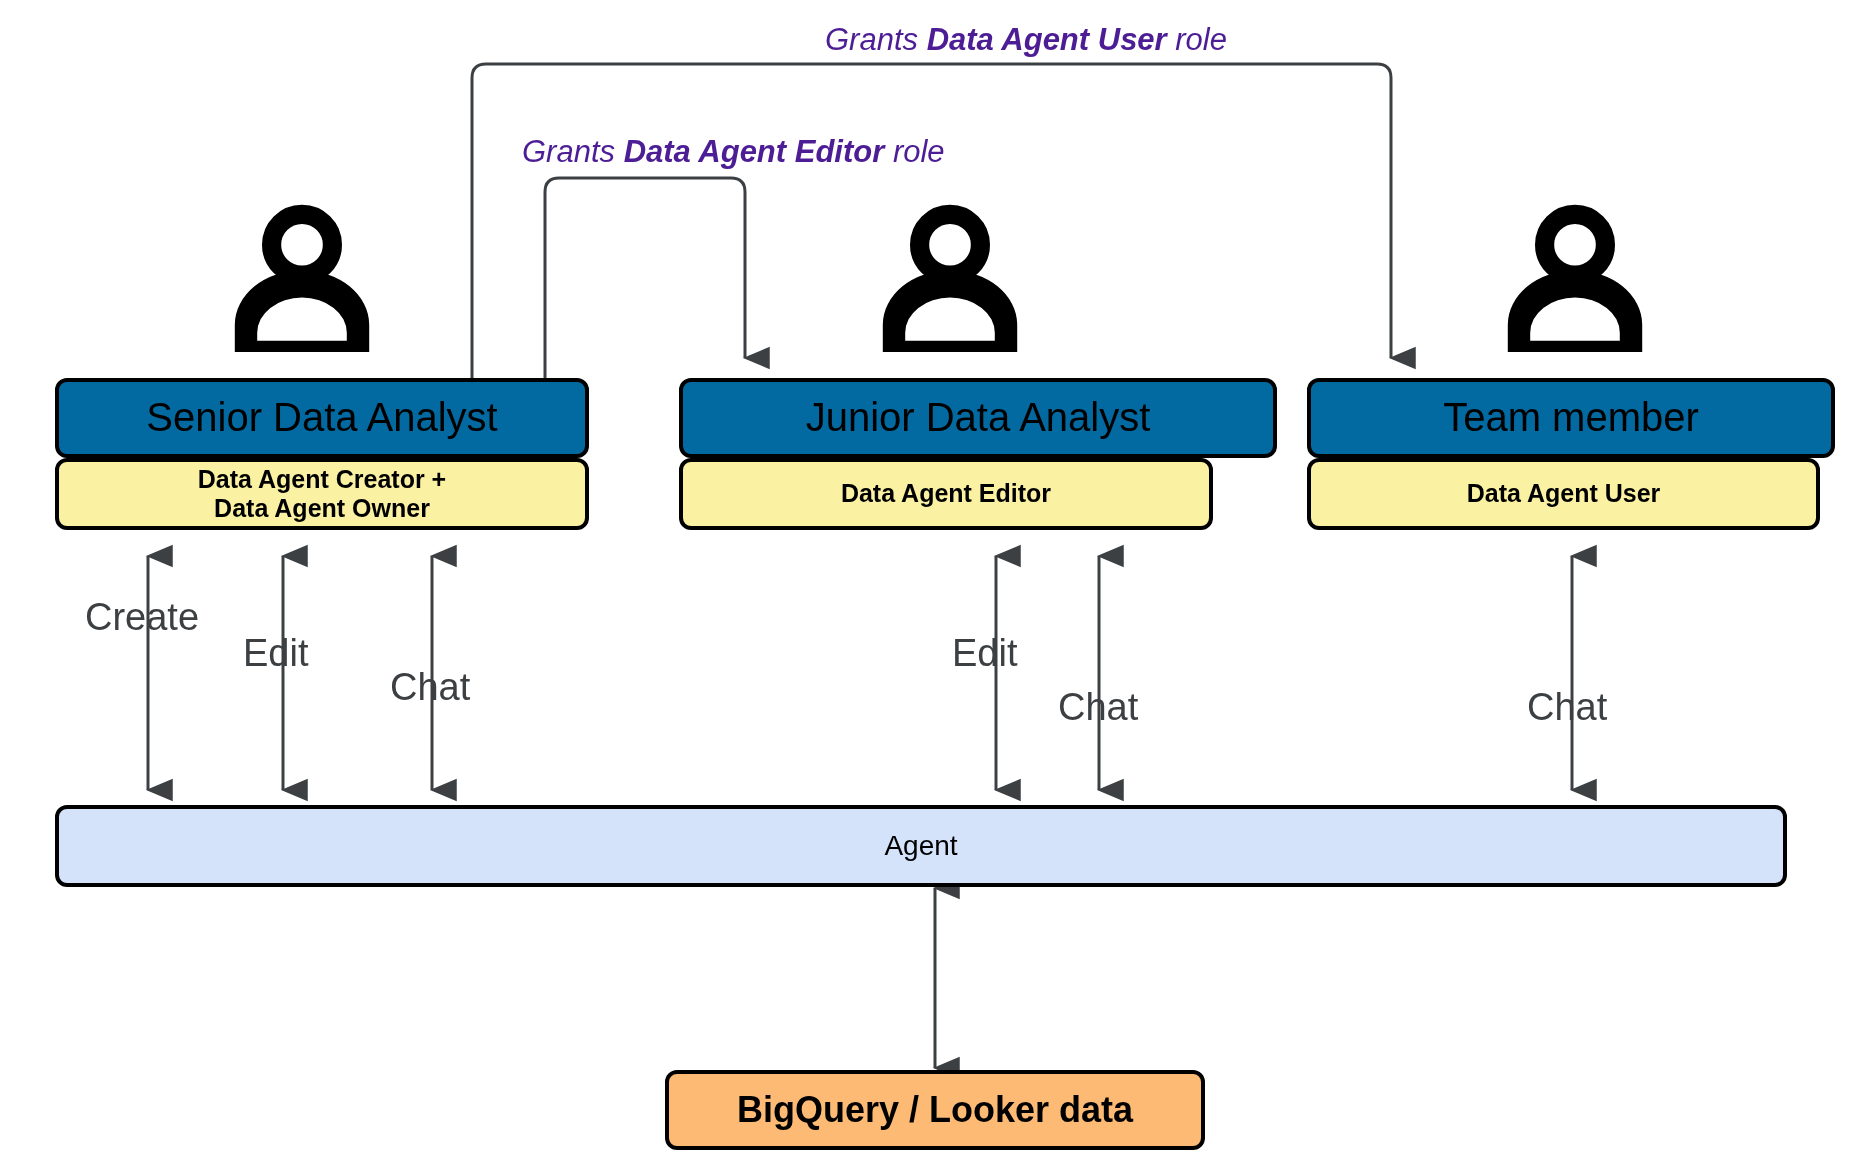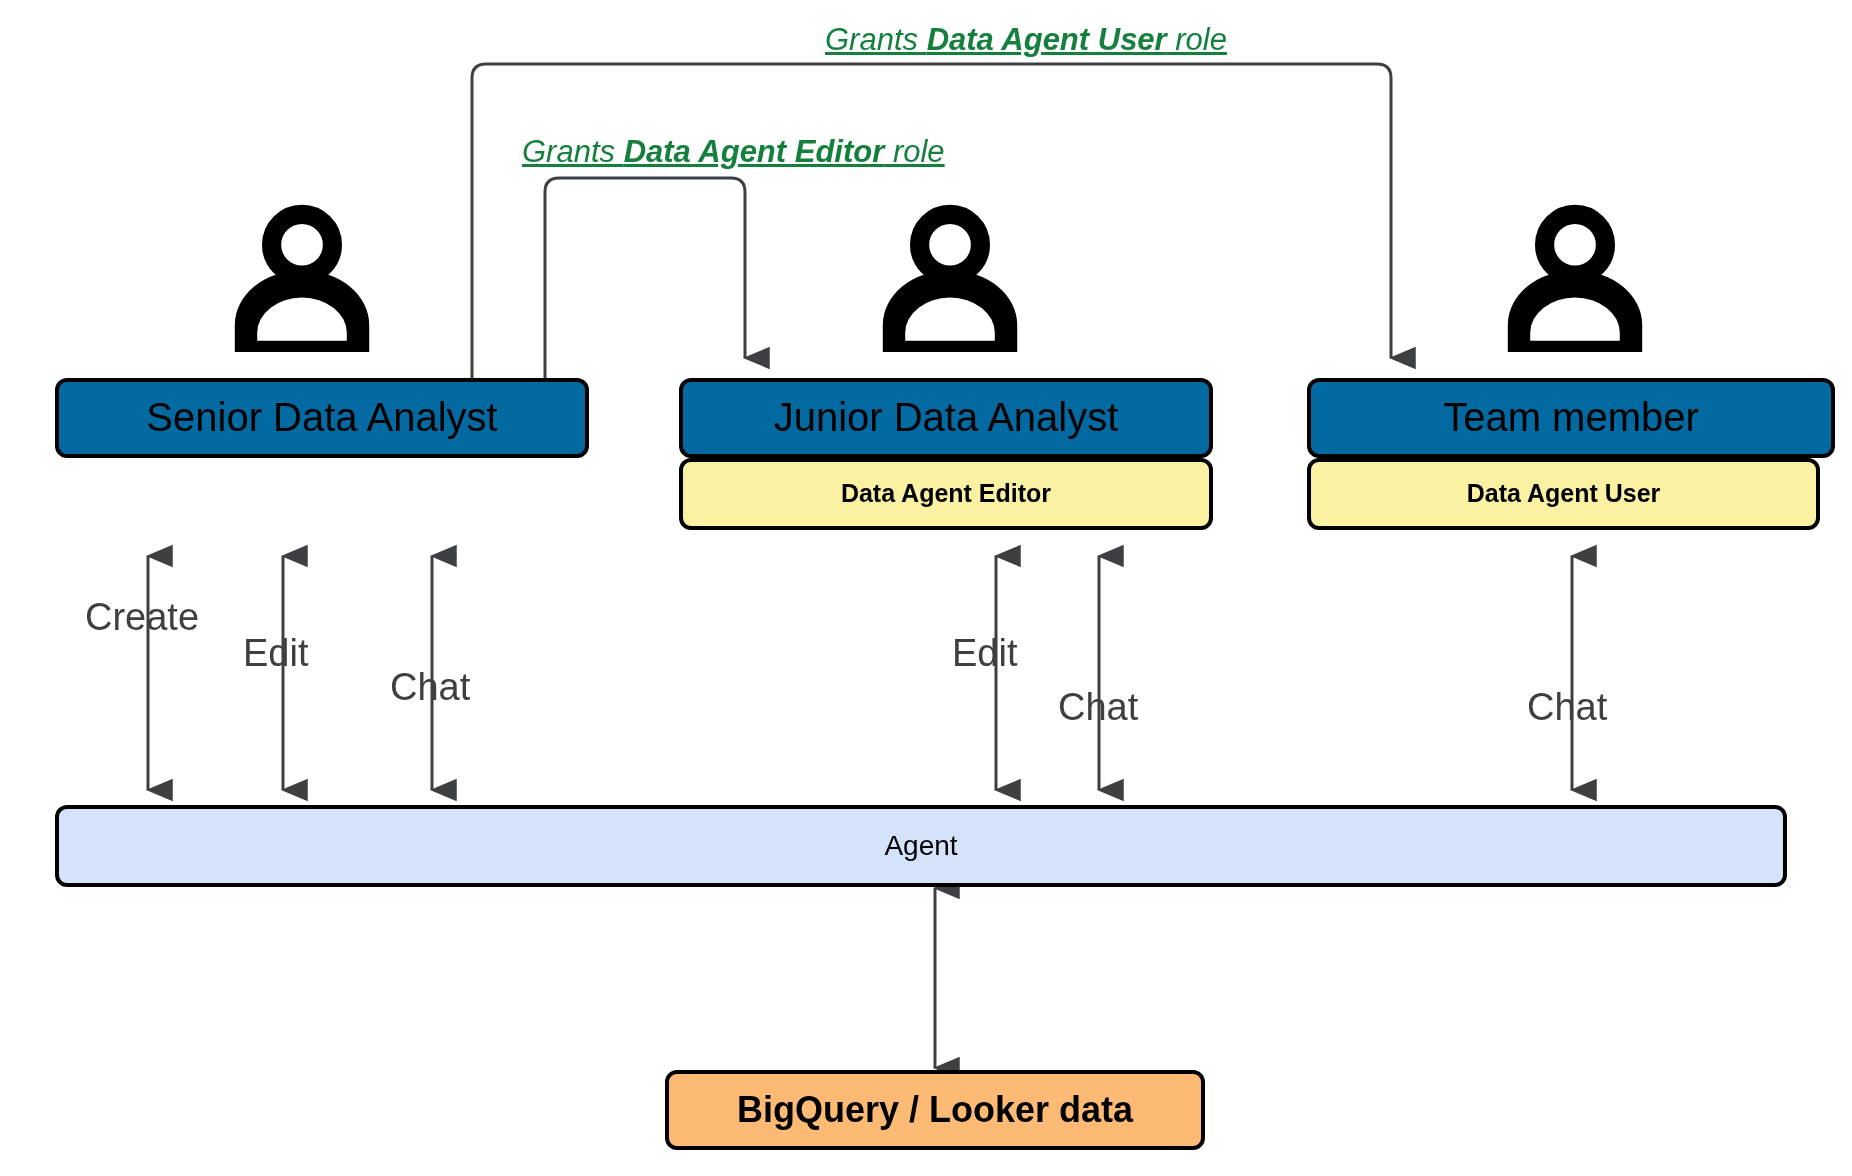"Grants Data Agent User role" .grant-label { color: #15803d -> #4c1d95; text-decoration: underline -> none }
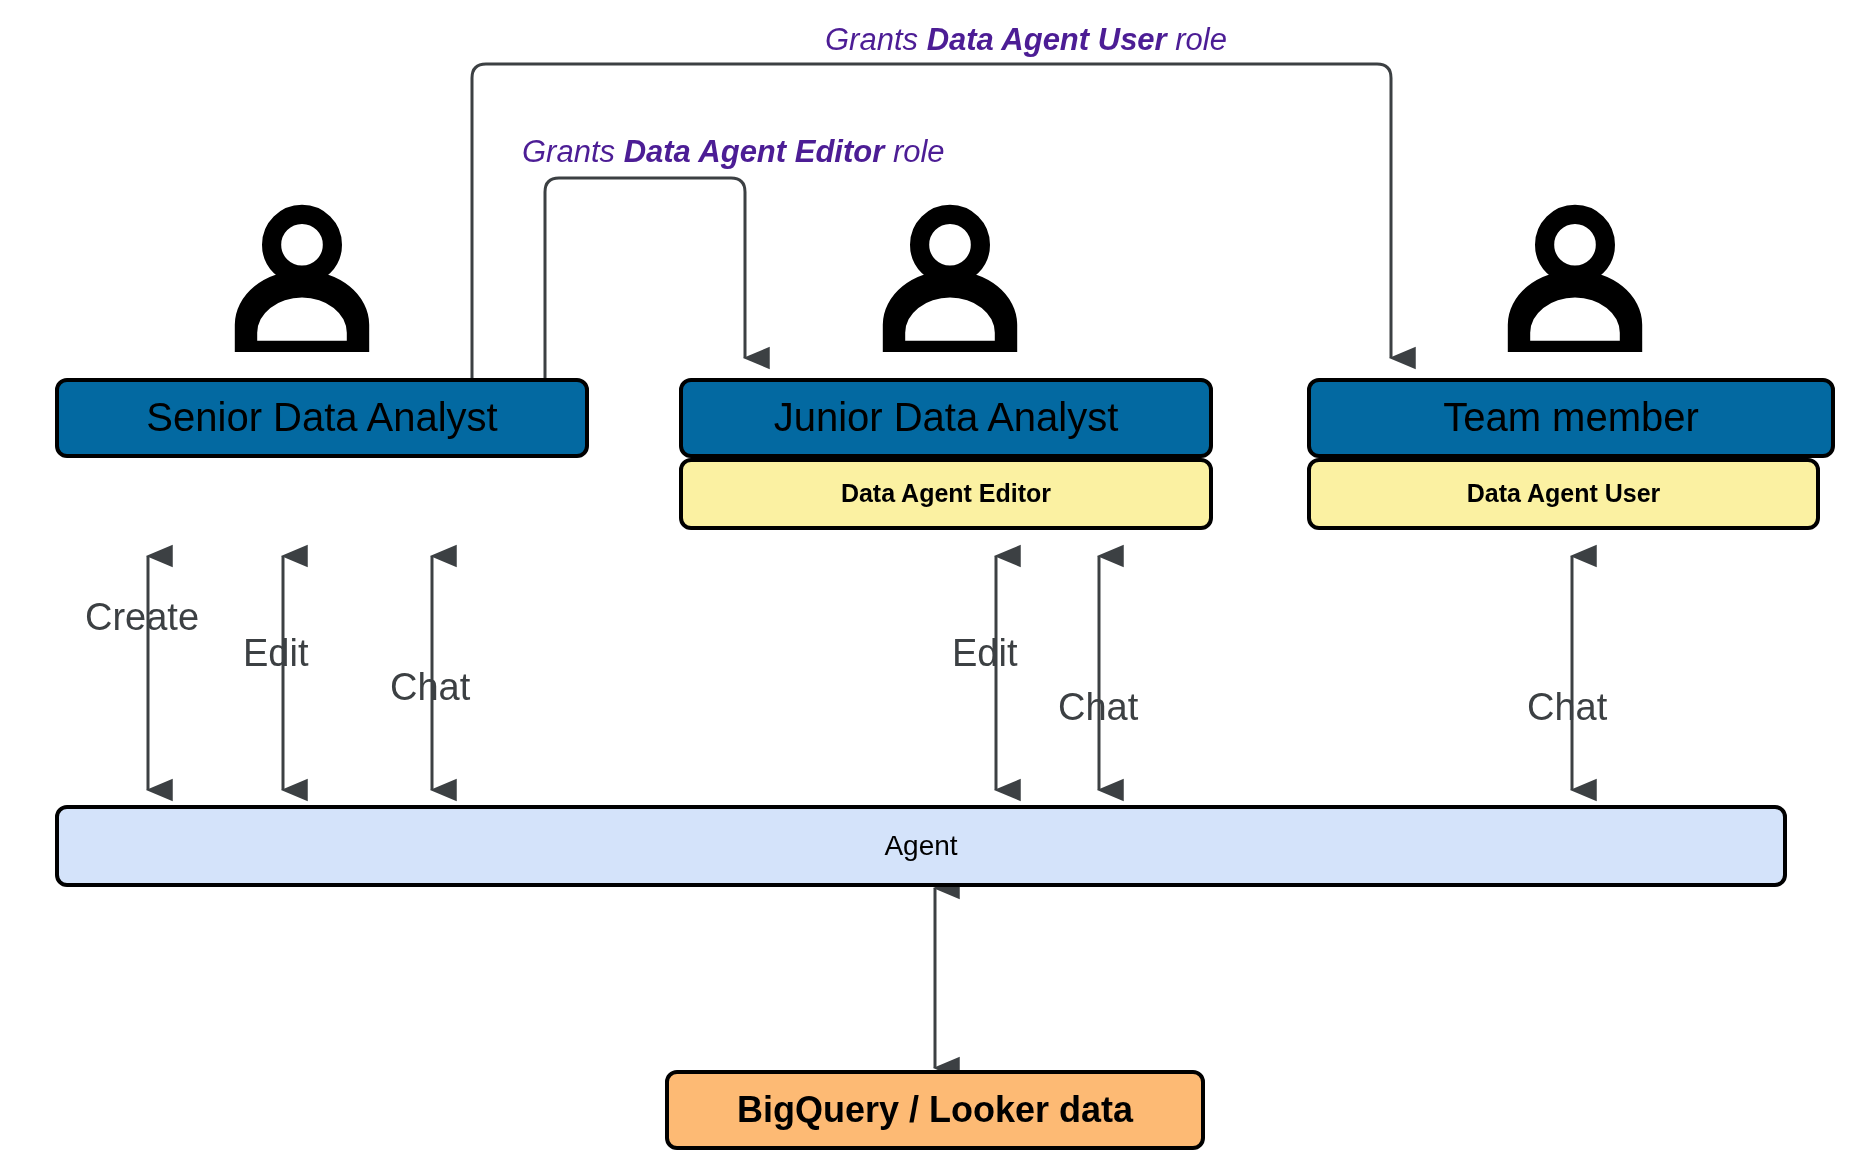"Junior Data Analyst" div.node { width: 534px -> 598px }
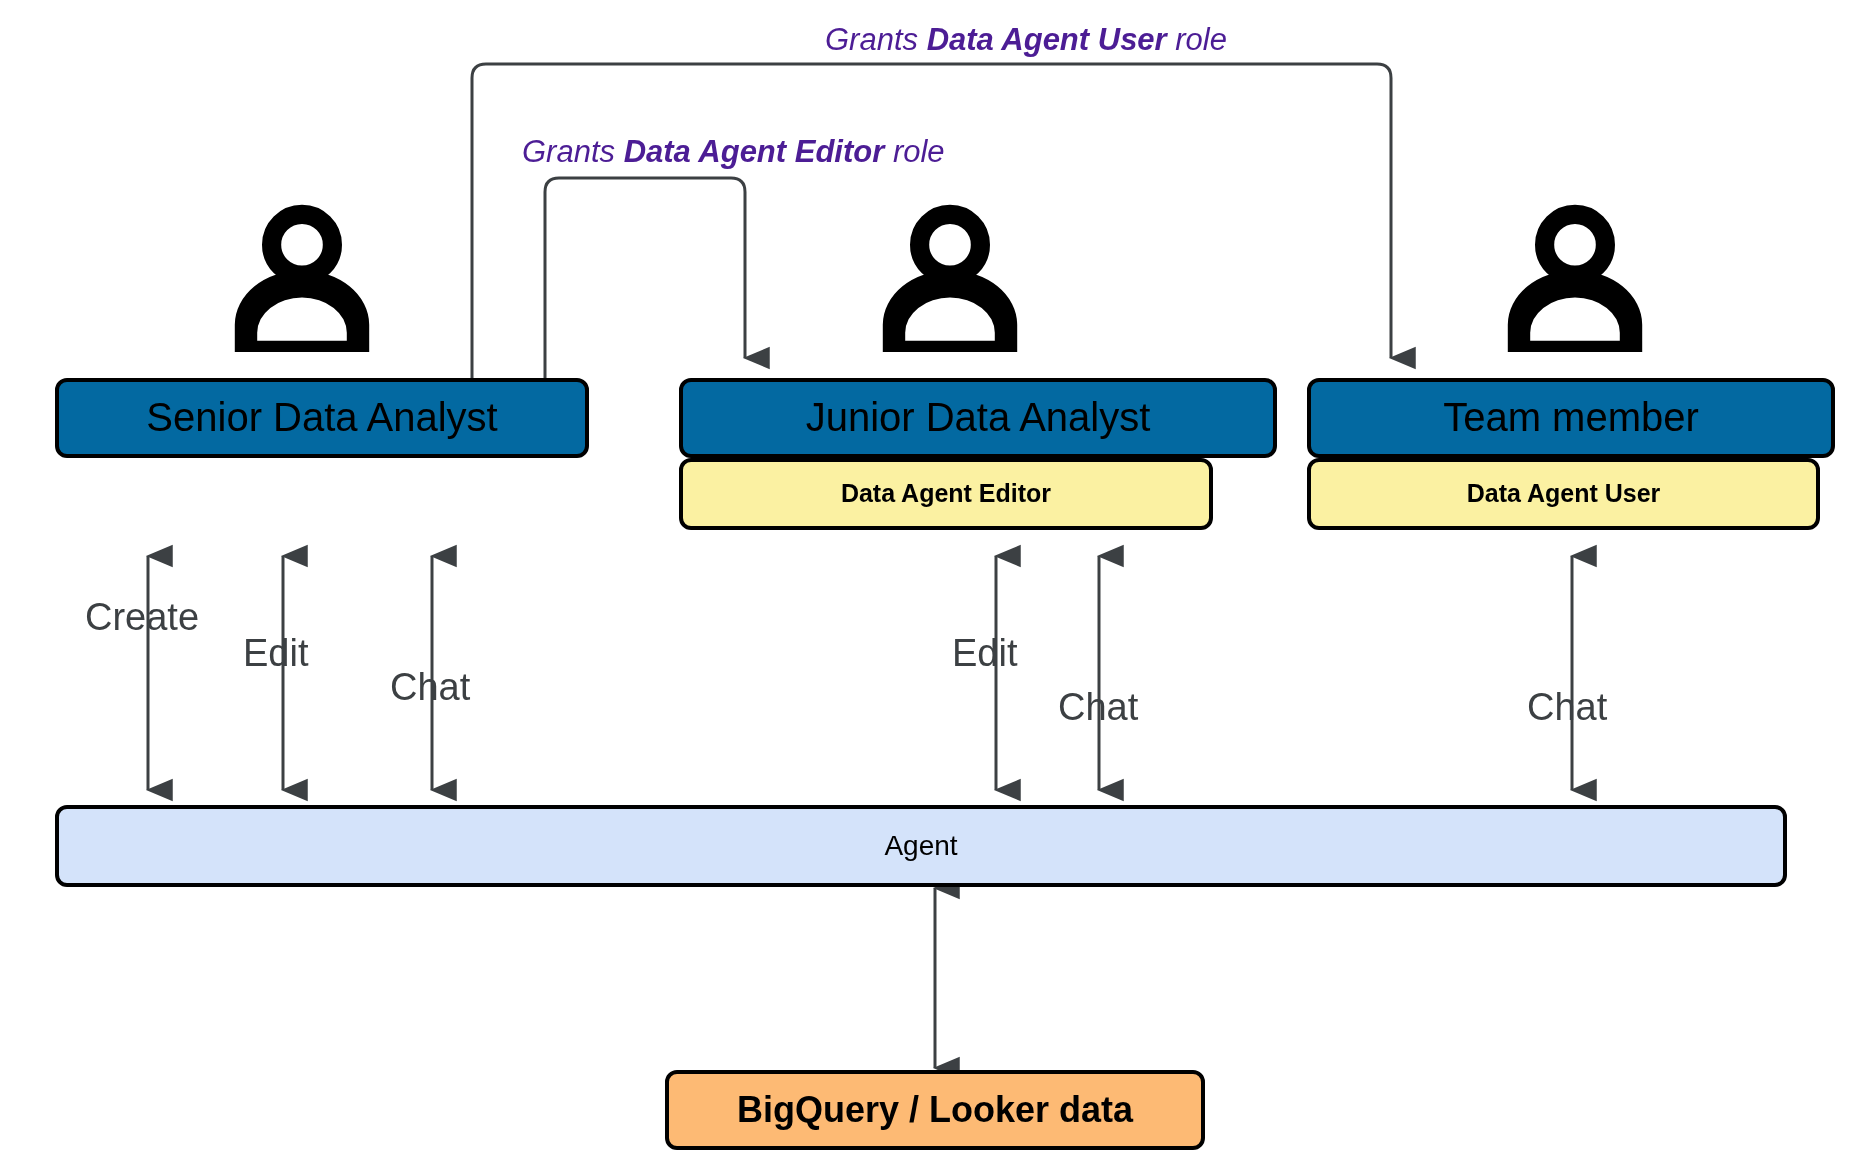"Data Agent Creator +" div.node { html: none -> <div> <span>Data Agent Creator +</span> <span>Data Agent Owner</span> </div> }
